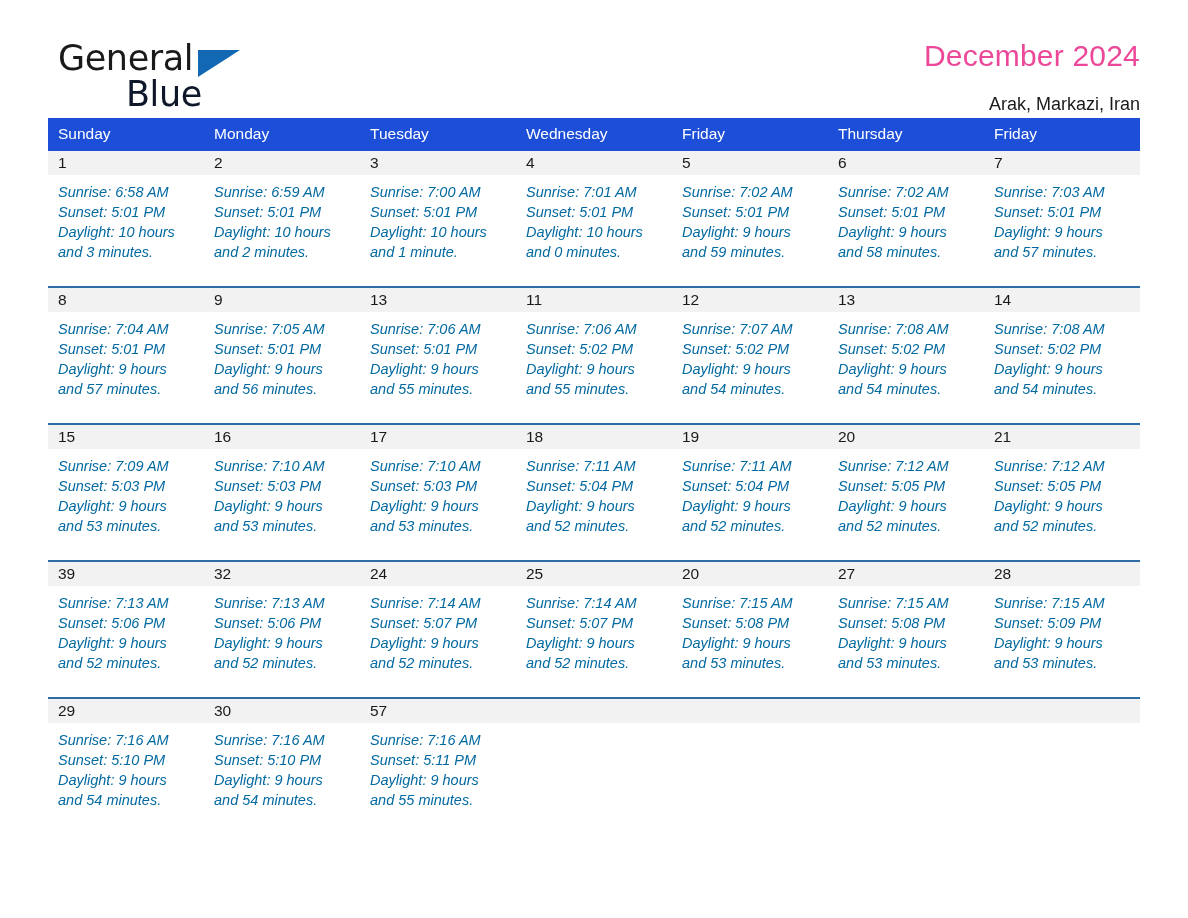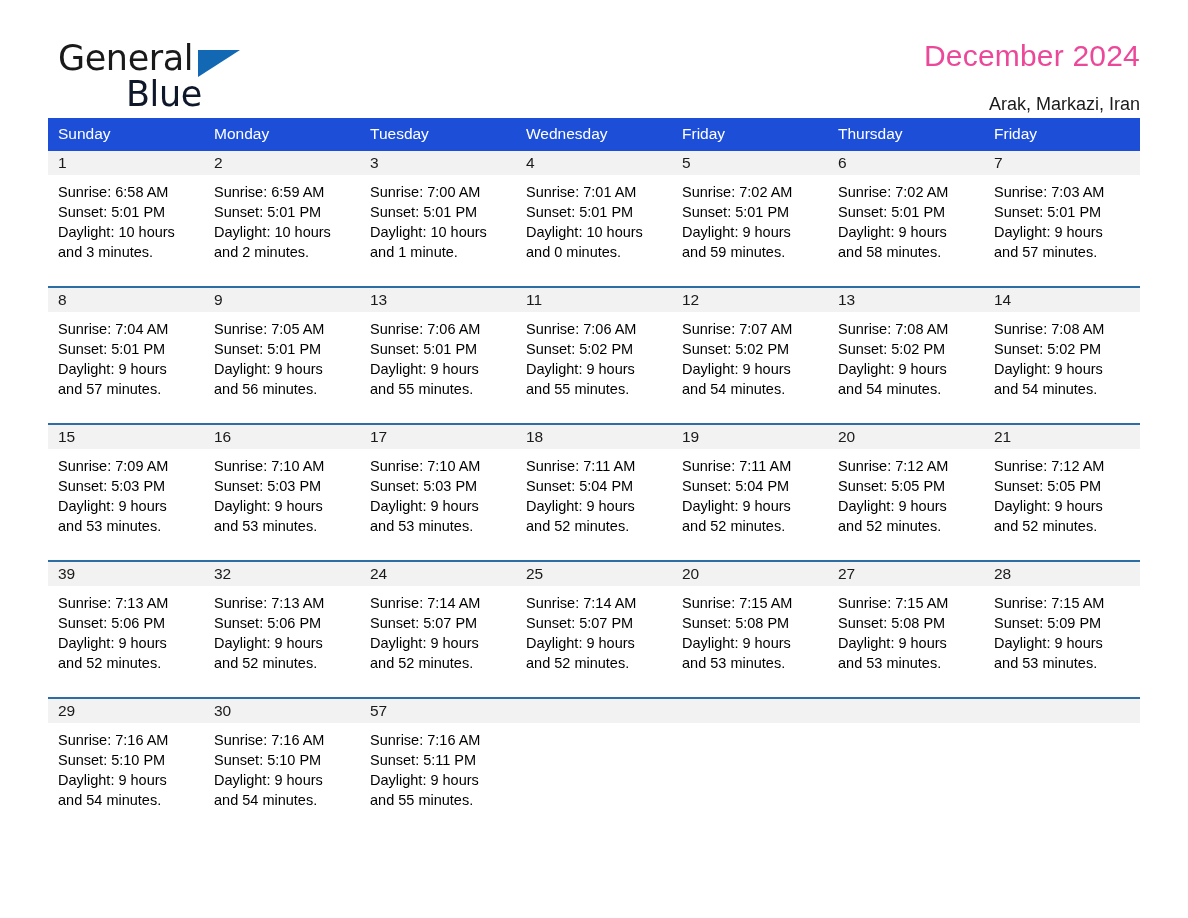"Sunrise: 6:58 AM" .cell-body { color: #000000 -> #0369a1; font-style: none -> italic }
